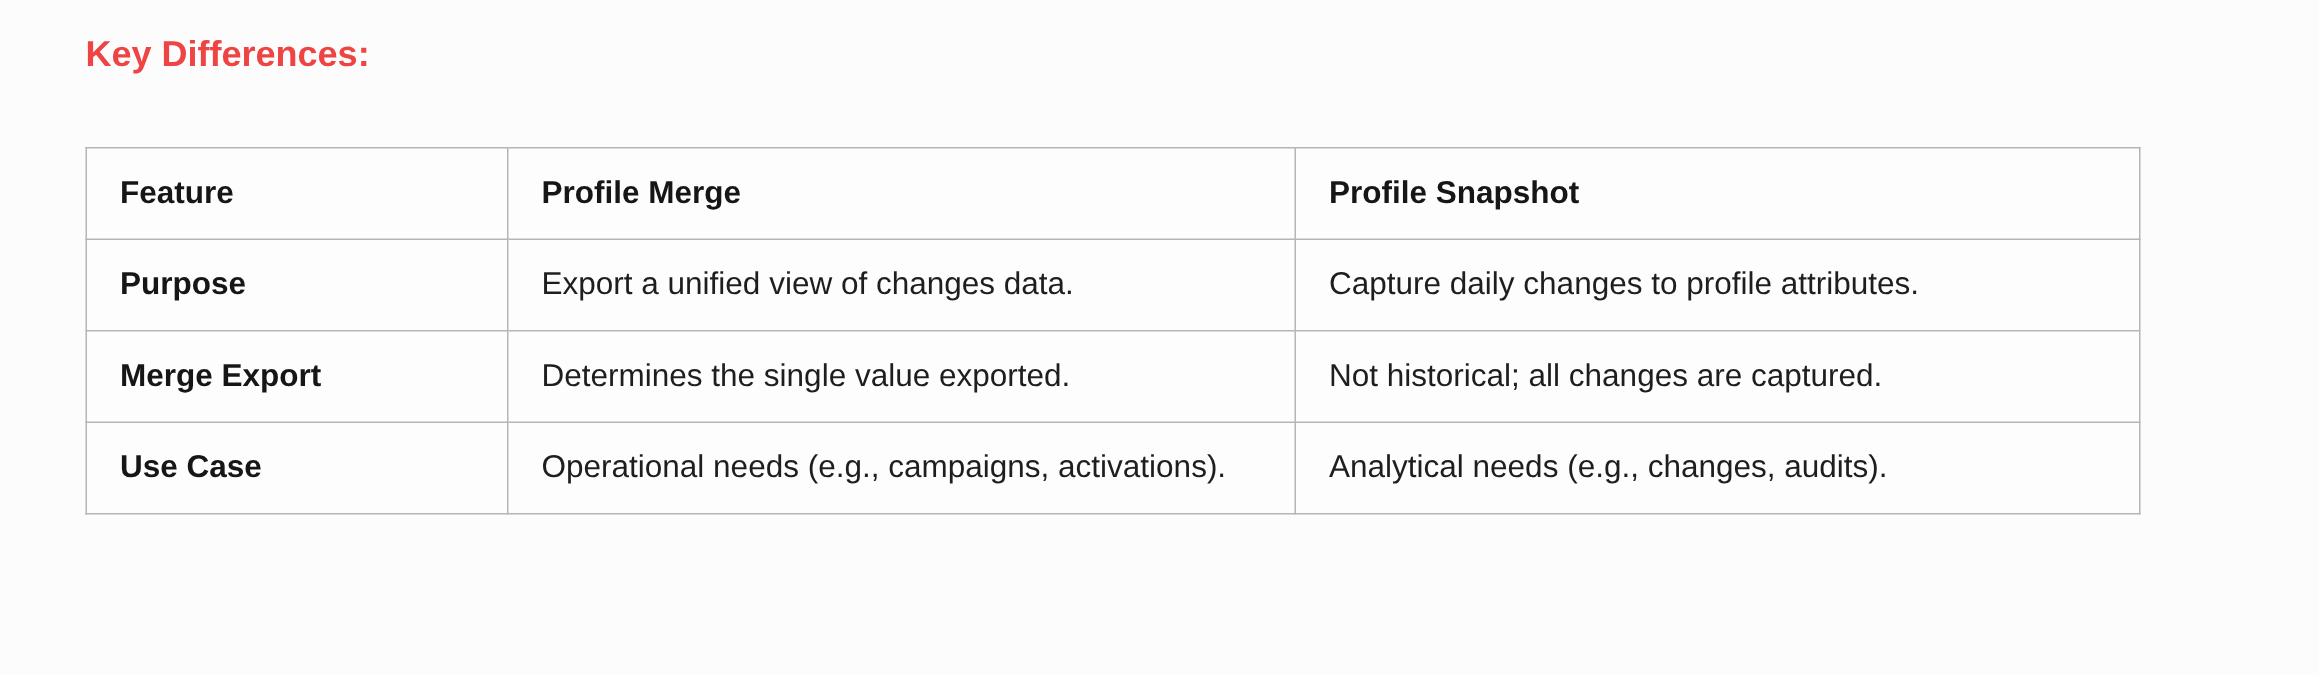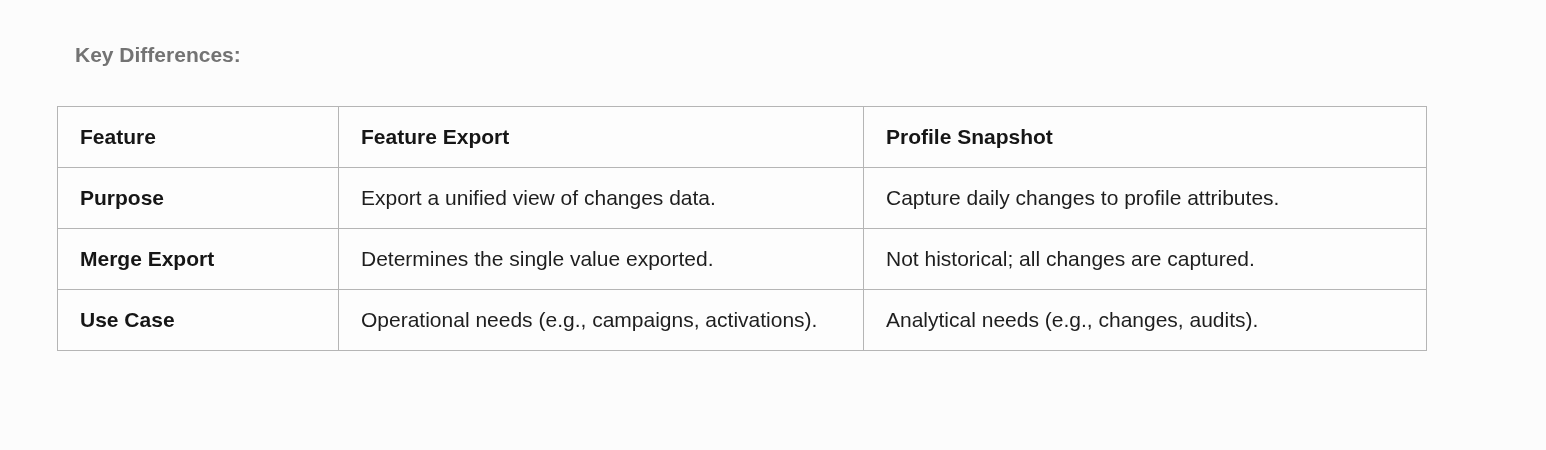"Key Differences:" .title { color: #737373 -> #ef4444; font-size: 21px -> 24px; margin: 18px -> 0 }
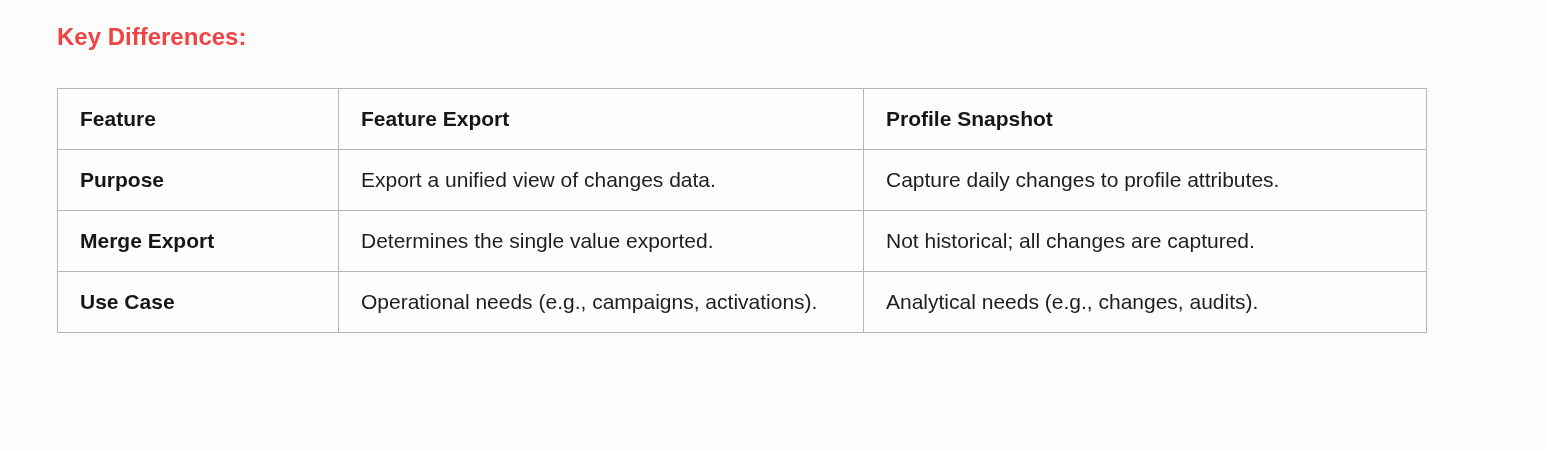"Feature" table.kd-table { margin-top: 38px -> 48px }
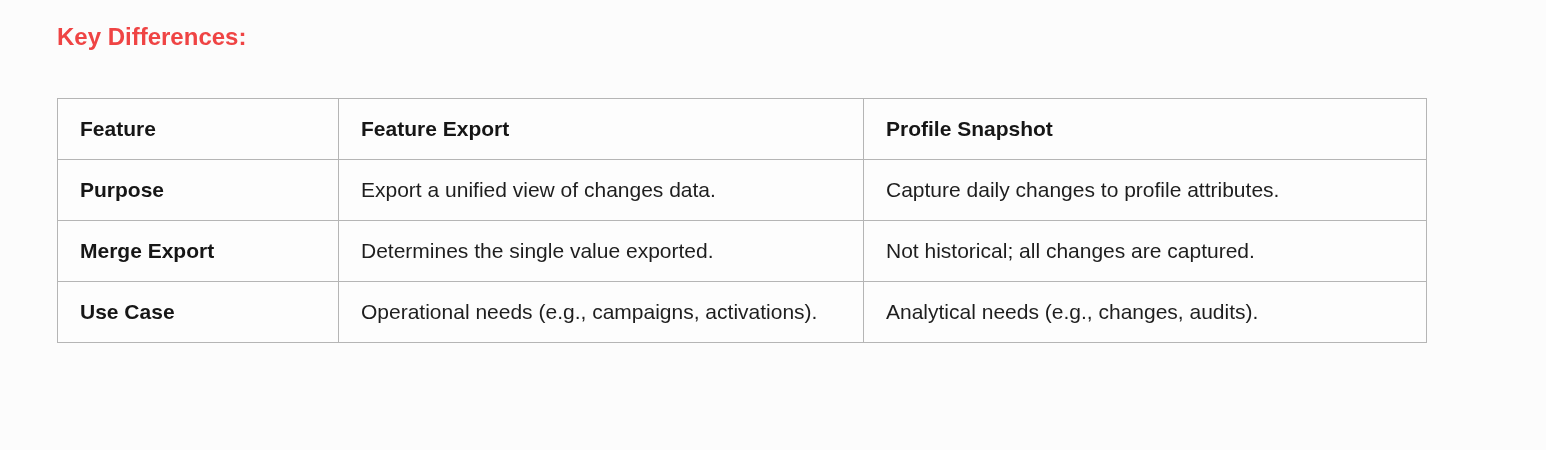"Feature Export" th { text: Feature Export -> Profile Merge }
